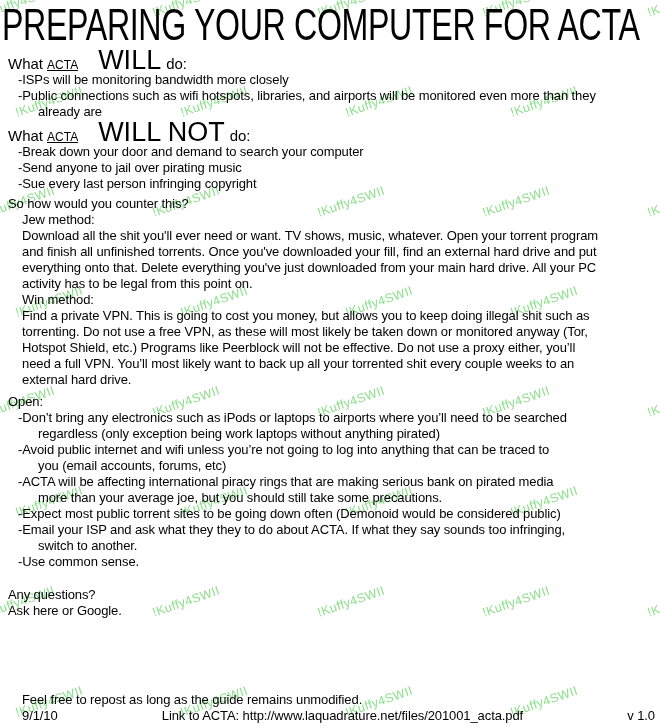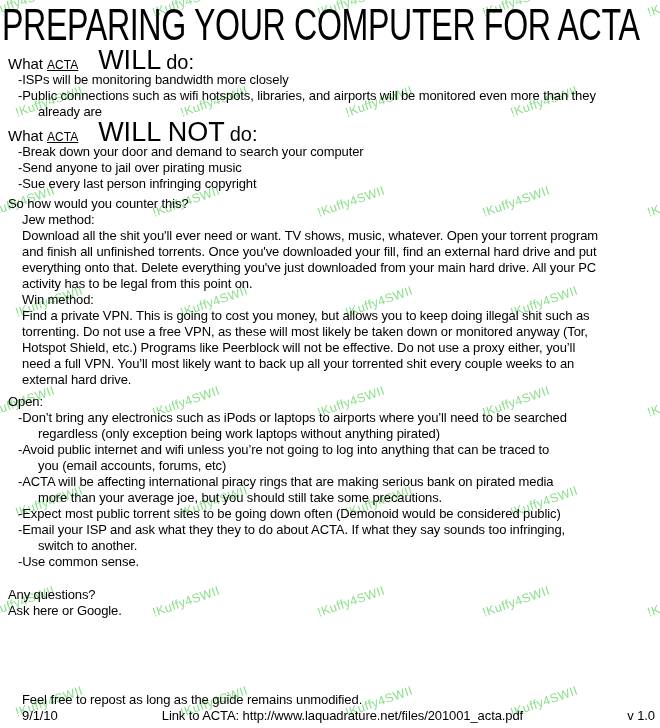"do:" .h-suffix { font-size: 20px -> 15px }
